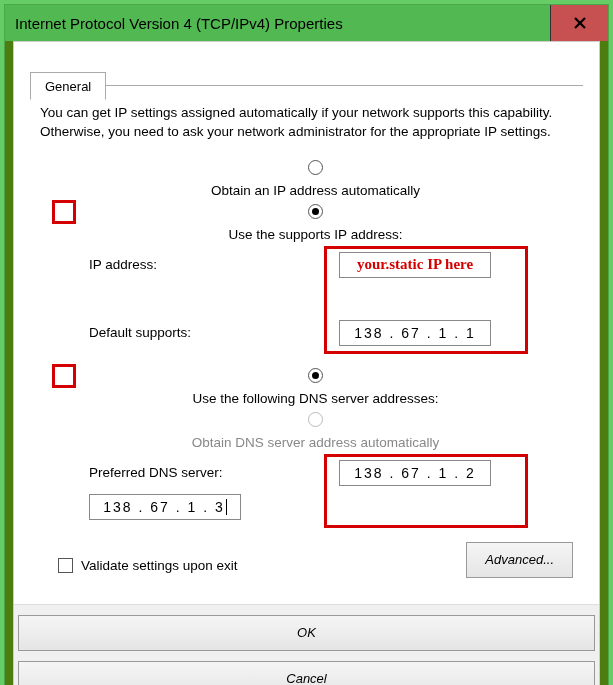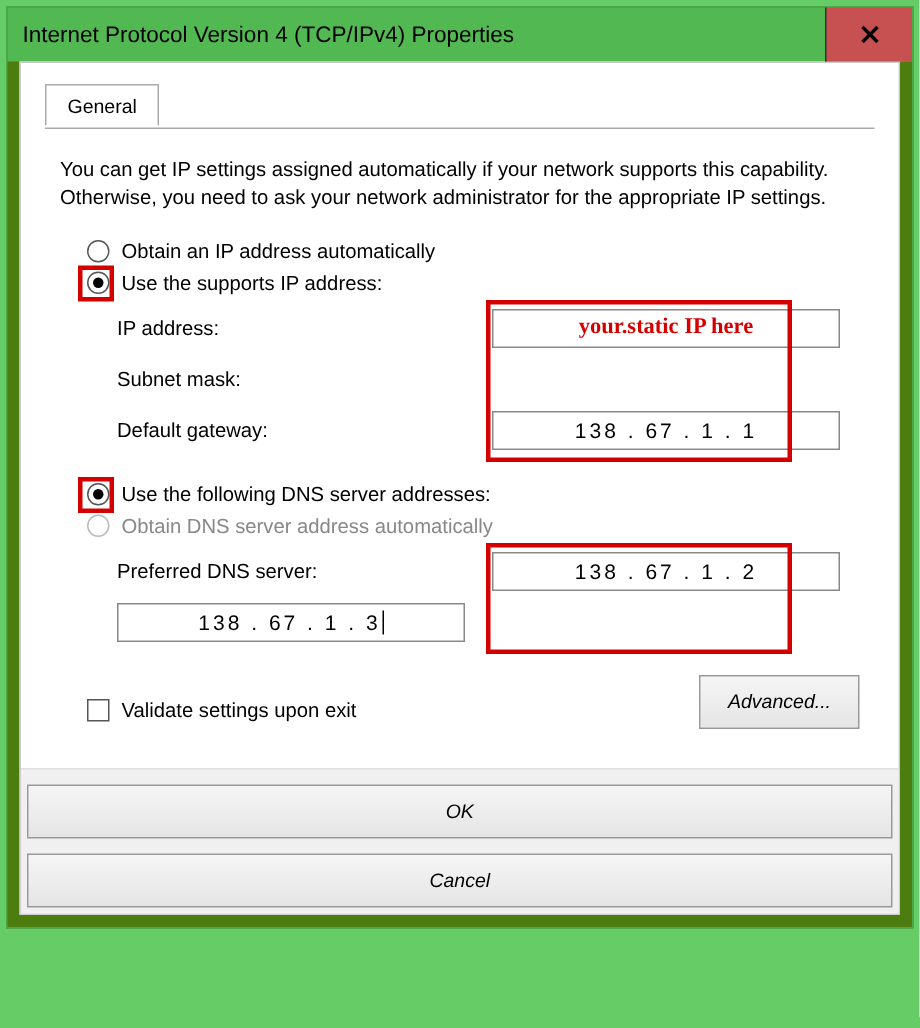"General" .tab { top: 0 -> 16px }
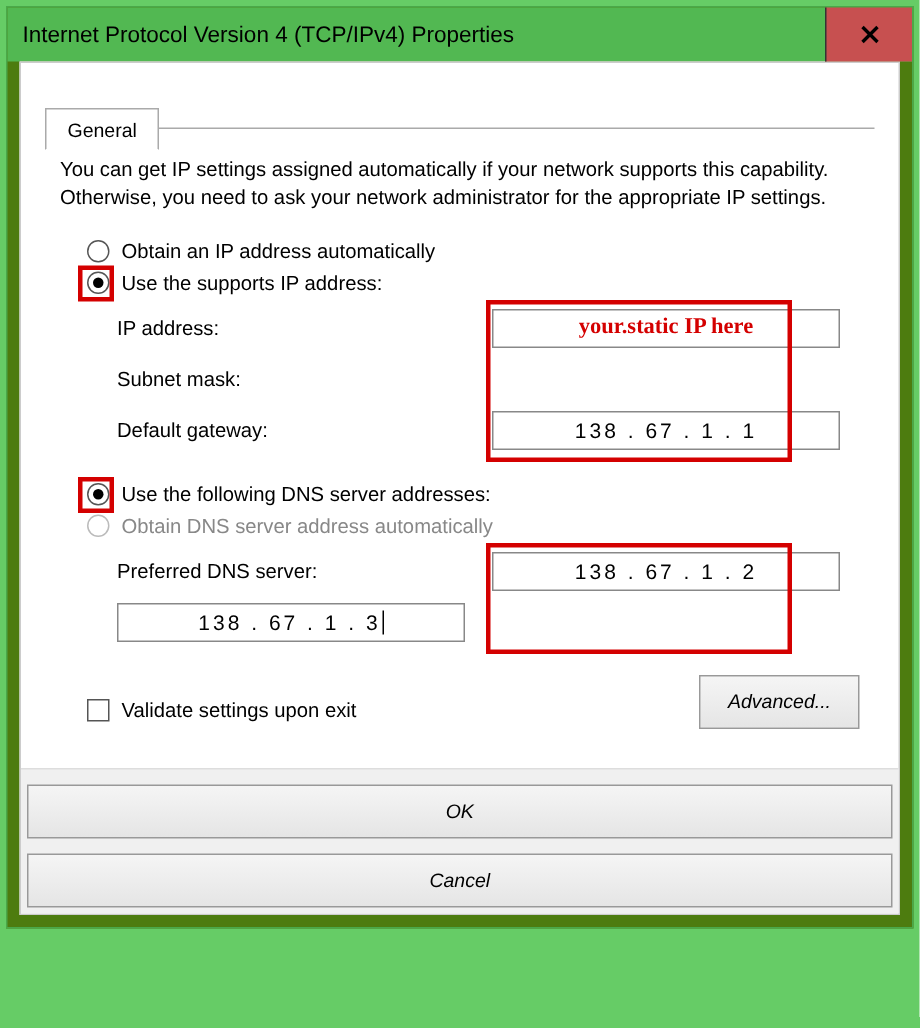"Obtain an IP address automatically" .radio-row { flex-direction: none -> column }
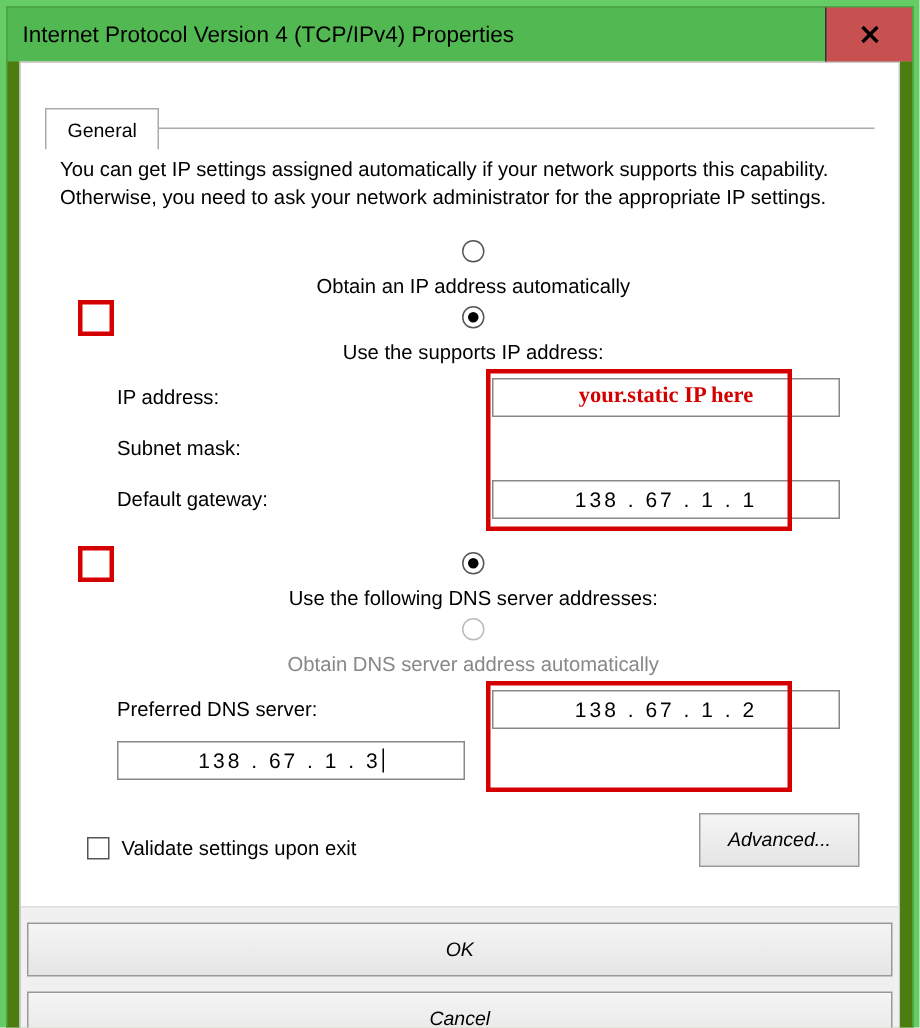"IP address:" .field-row { margin-left: none -> 11px }
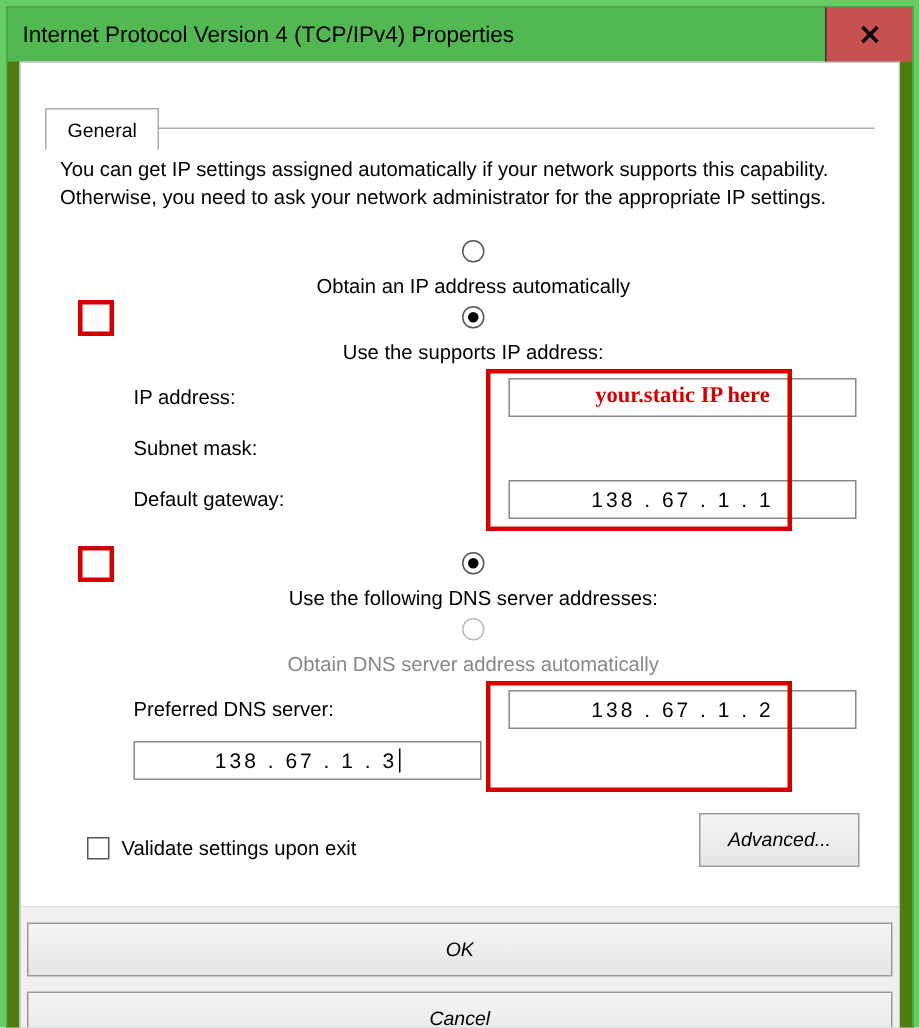"your.static IP here" .ip-box { width: 232px -> 152px }
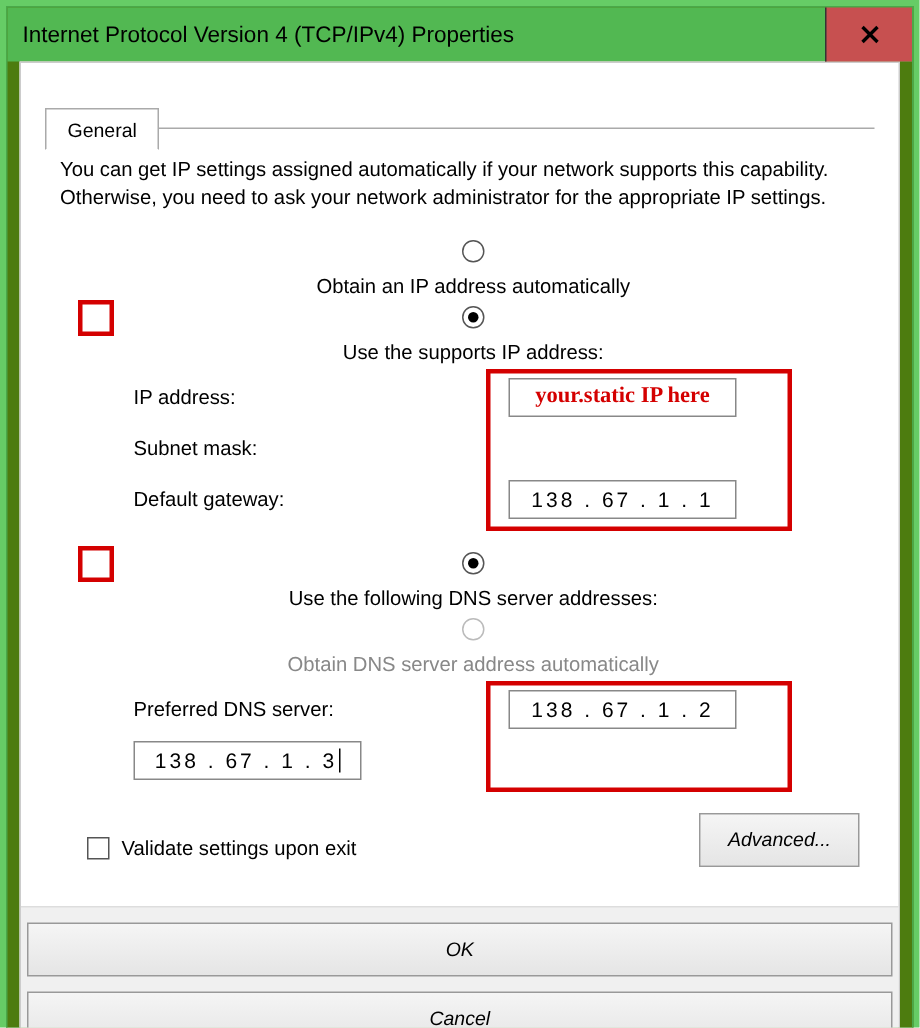"Subnet mask:" div.field-label { html: <div>Subnet mask:</div> -> none }
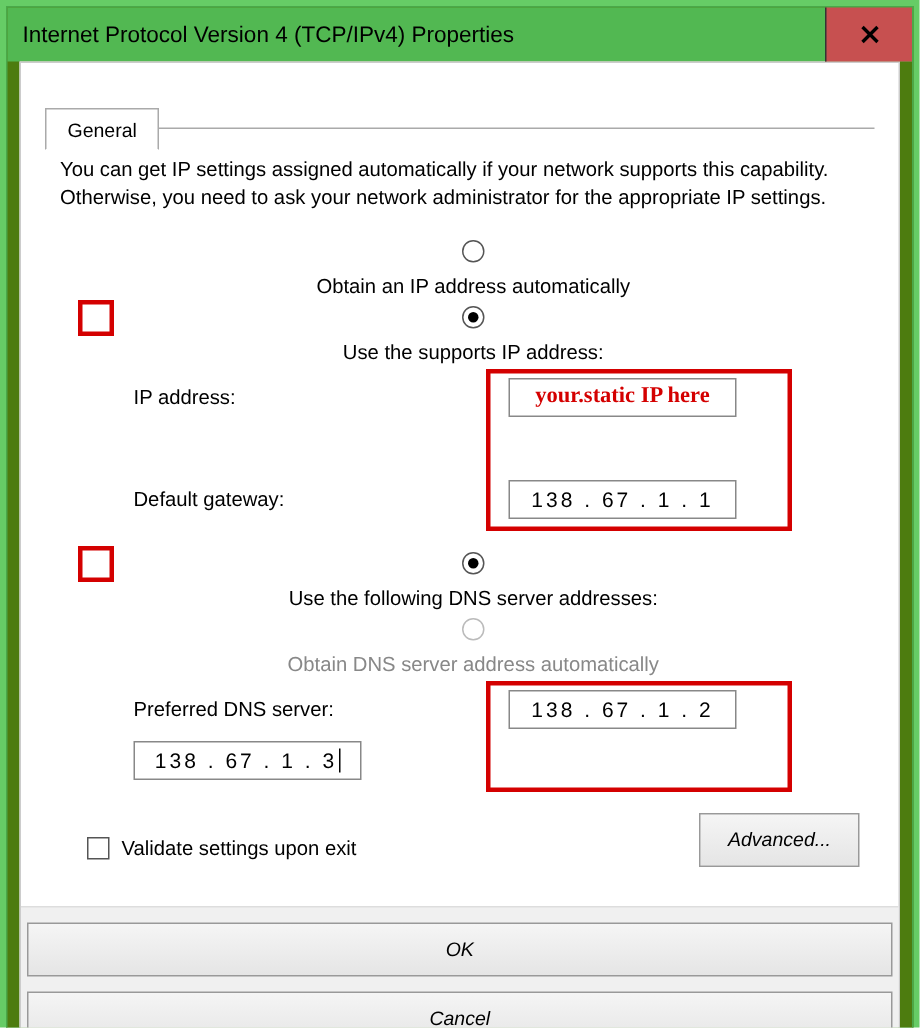"Default gateway:" div.field-label { text: gateway -> supports }
